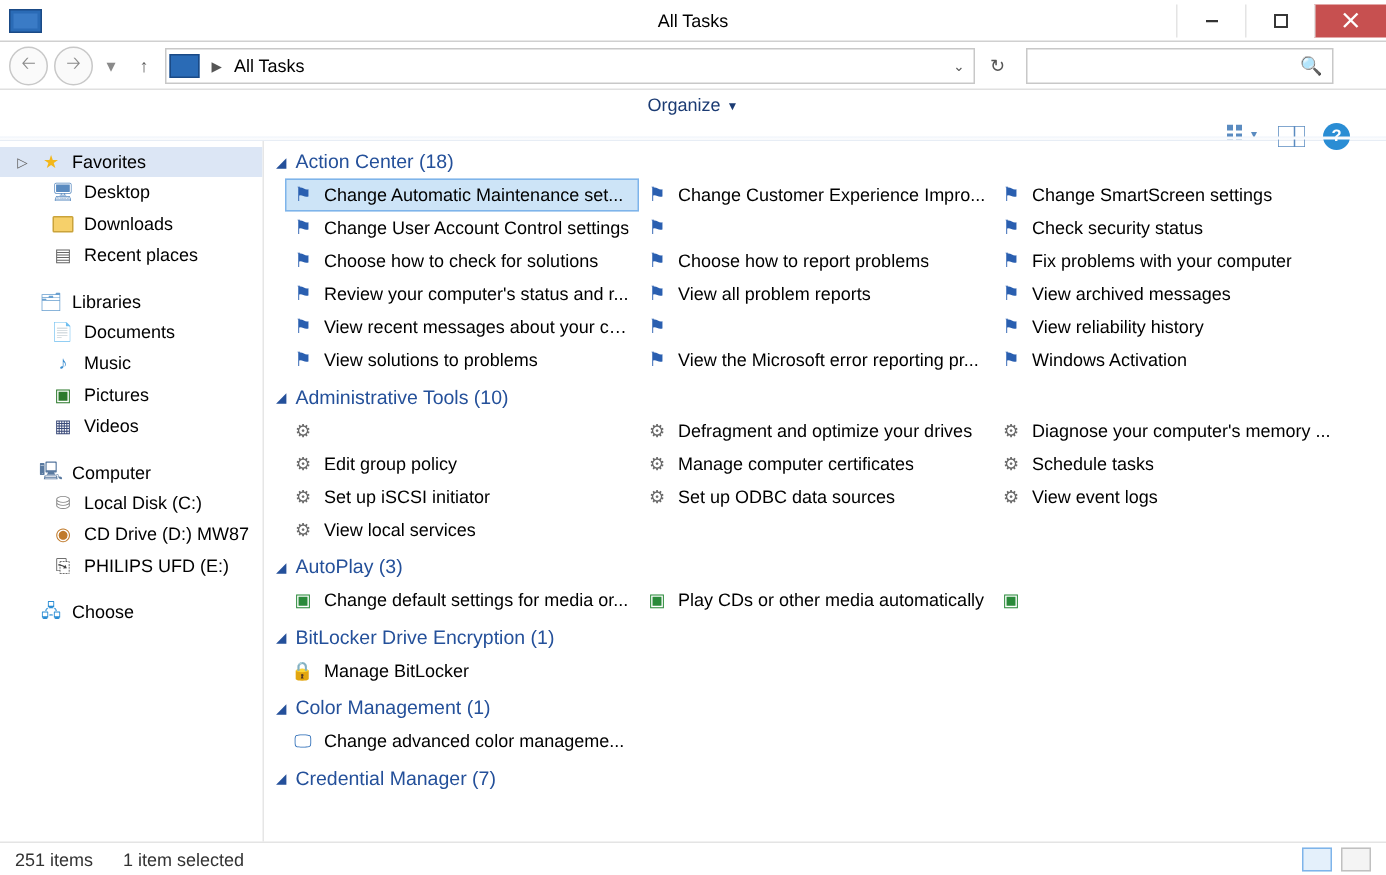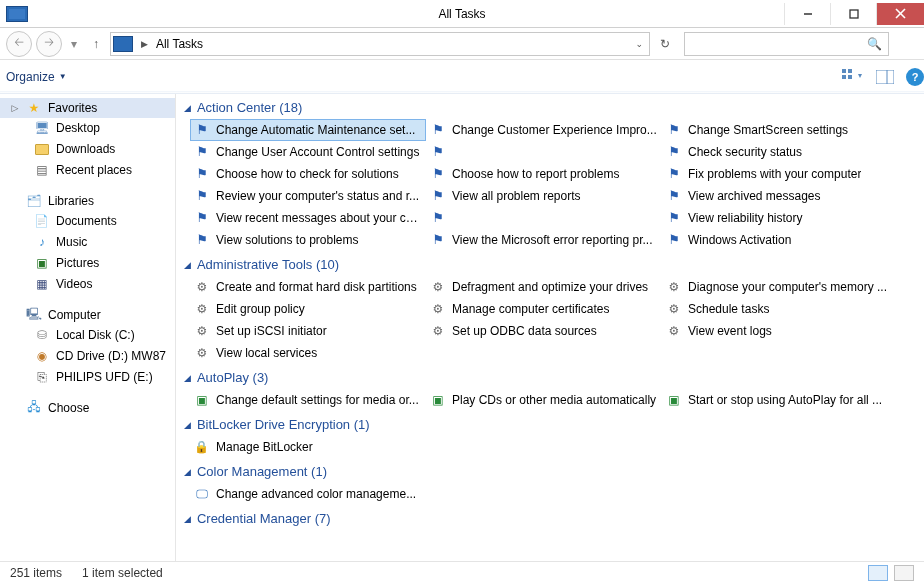"Organize" .toolbar { flex-direction: none -> column; padding: 0 0 -> 0 24px }
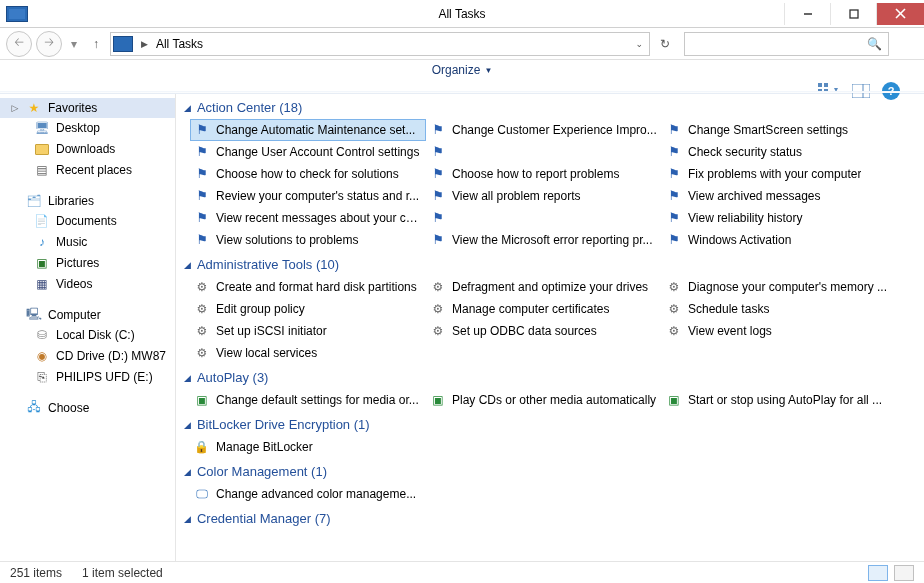"Create and format hard disk" span.txt { html: <span>Create and format hard disk partitions</span> -> none }
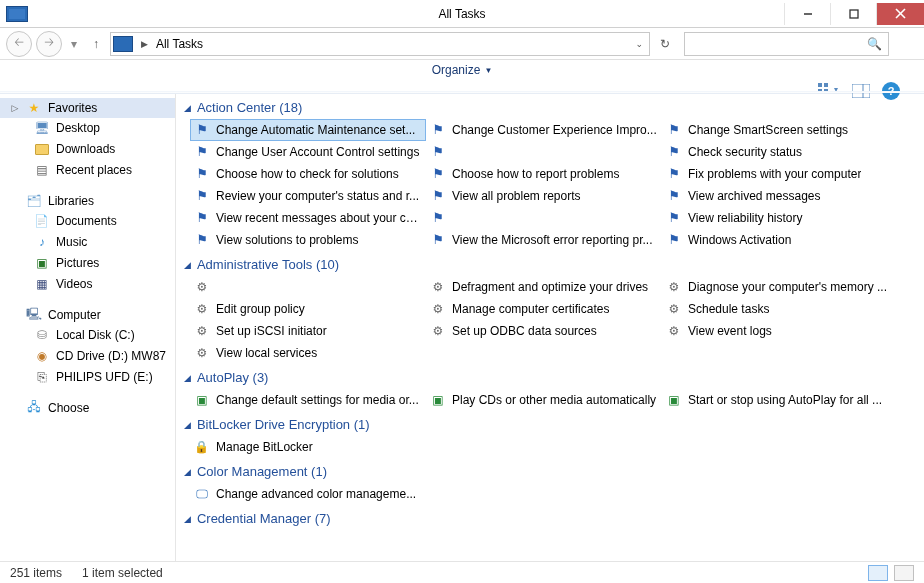"Start or stop using AutoPlay" span.txt { html: <span>Start or stop using AutoPlay for all ...</span> -> none }
